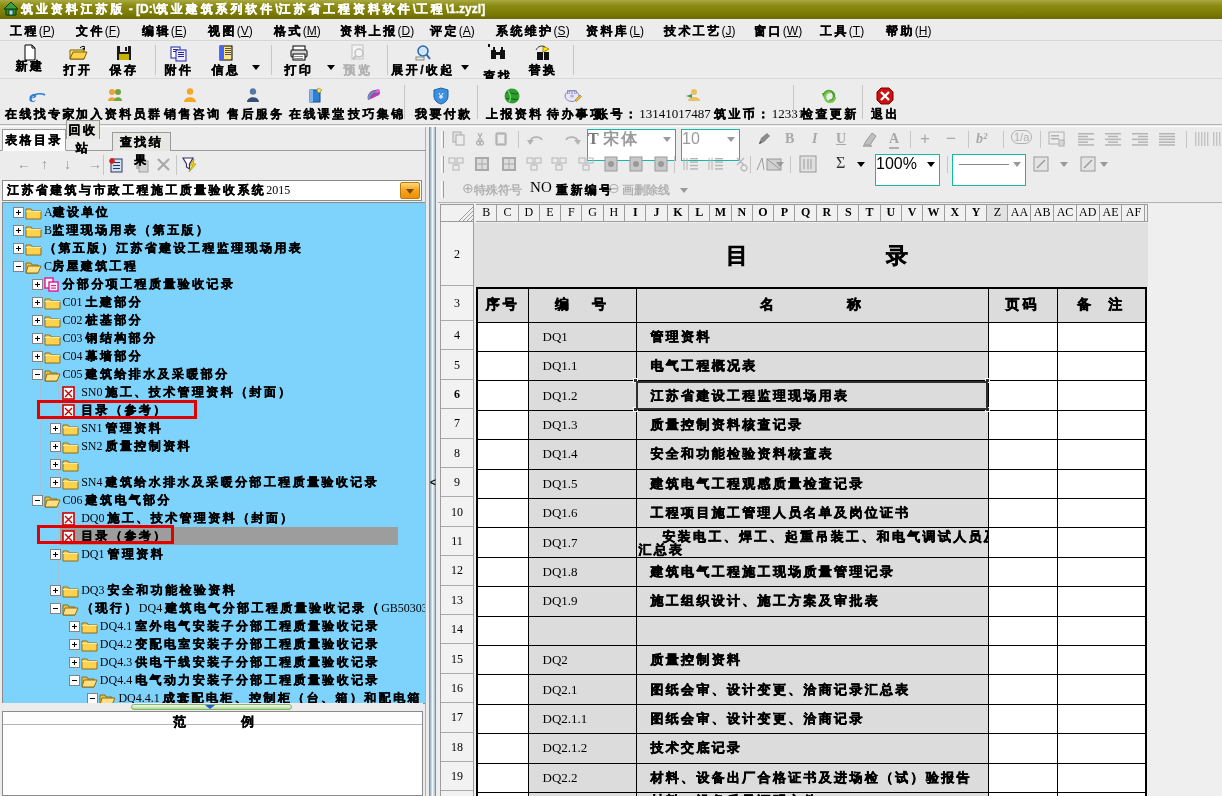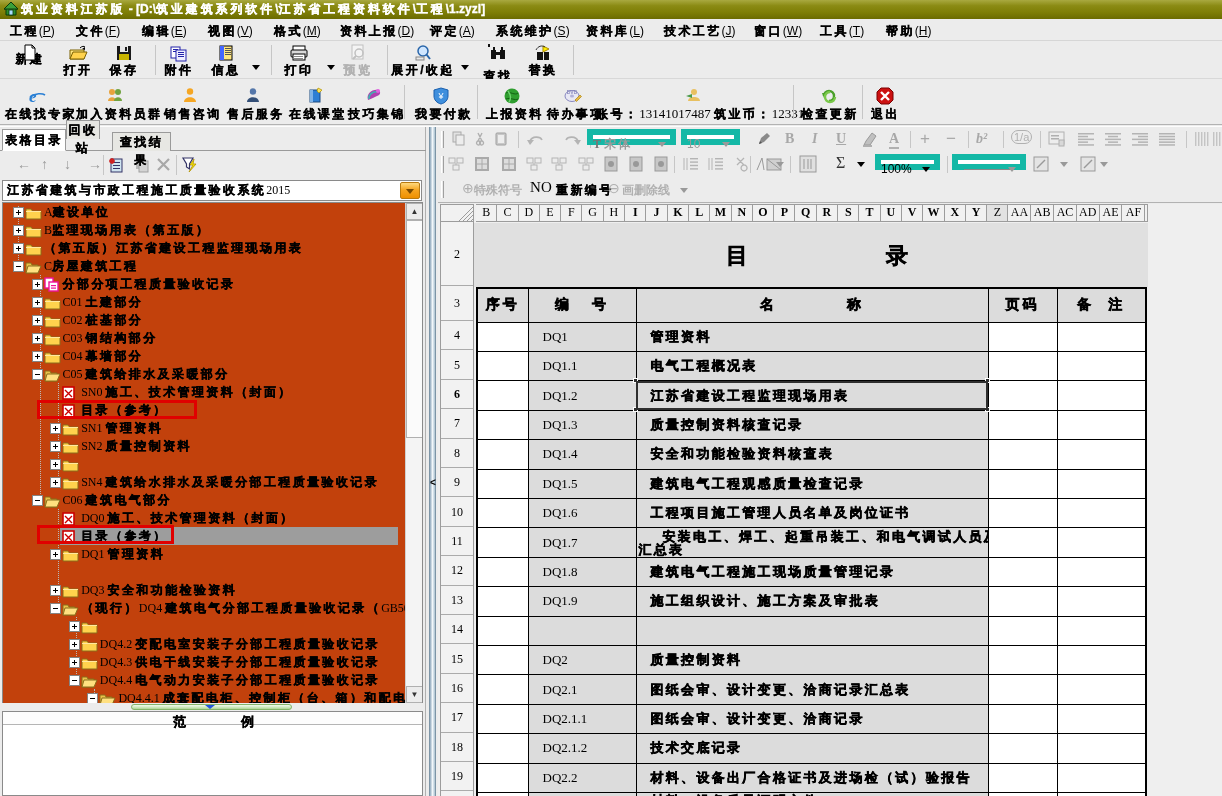"新建" span.lbl { margin-top: 8px -> 15px }
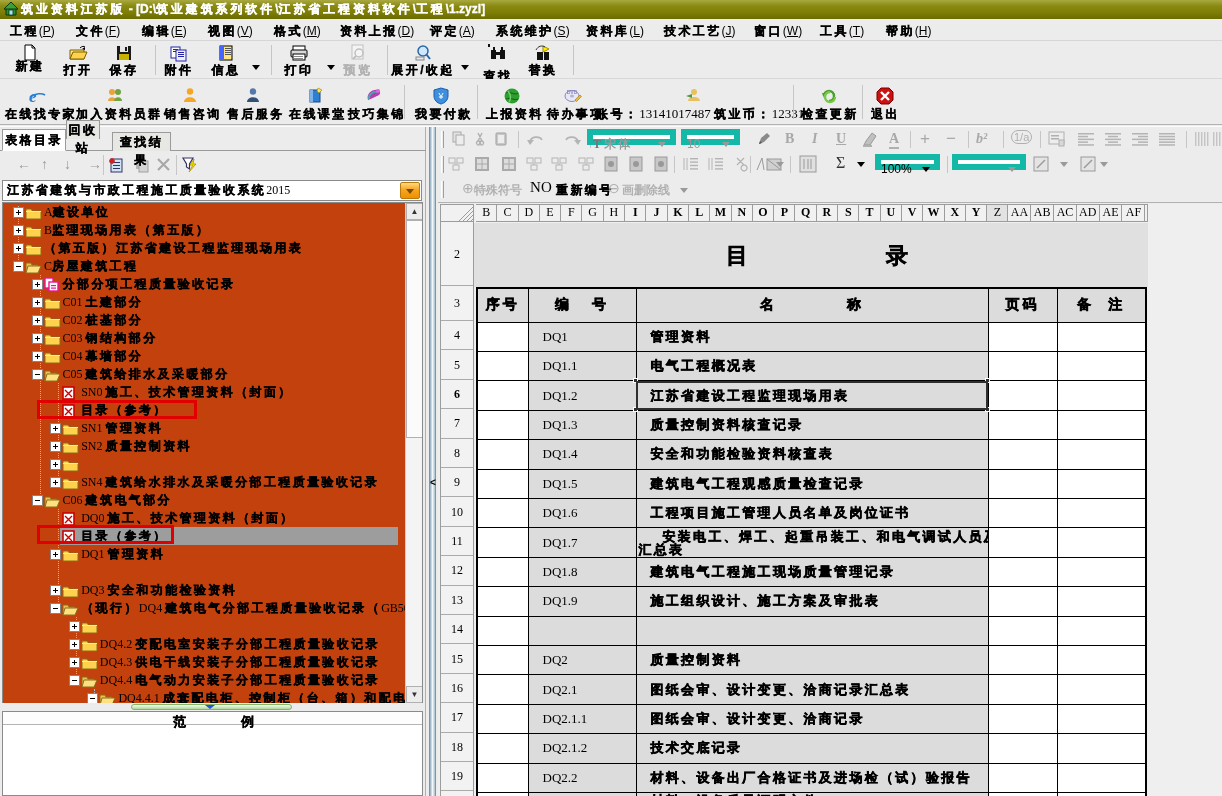"T 宋体" .combo2 { border: 6px solid #14b8a6 -> 1px solid #14b8a6; font-size: 12px -> 16px; height: 16px -> 32px }
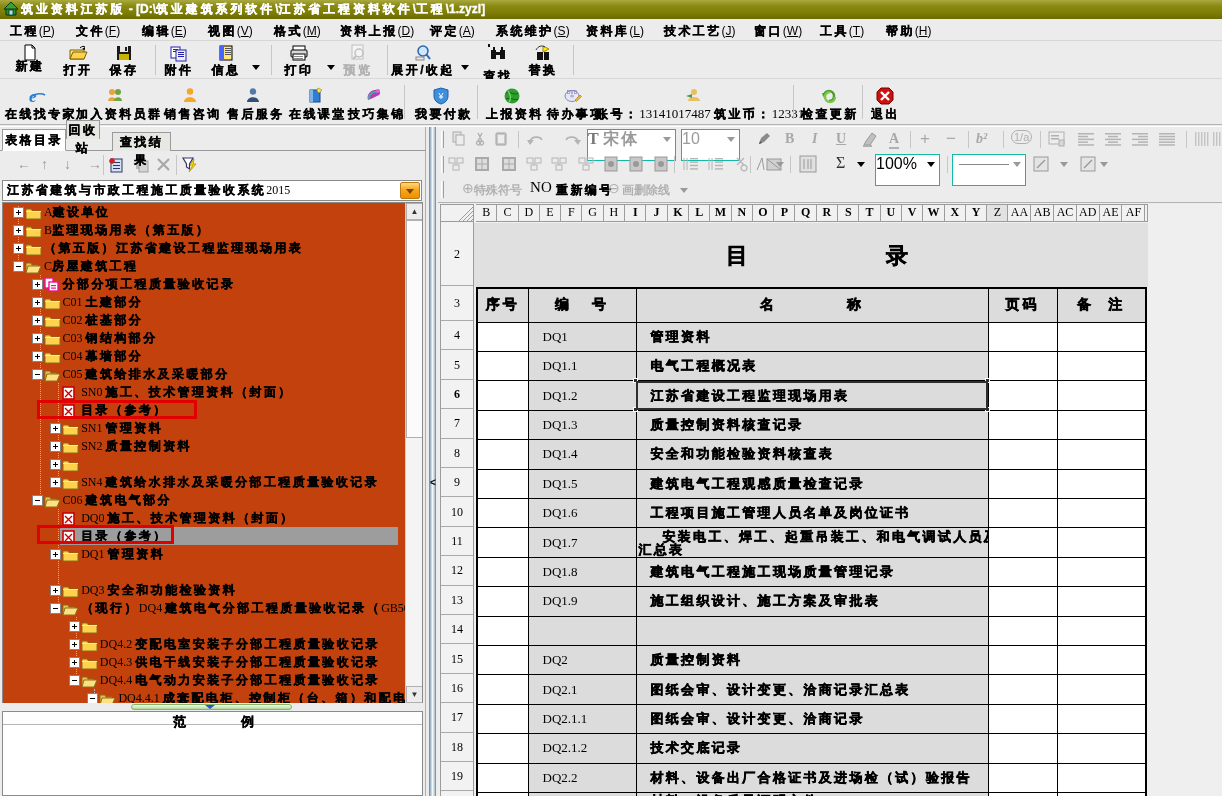"A建设单位" #treebox { background: #c2410c -> #7dd3fc; width: 421px -> 473px }
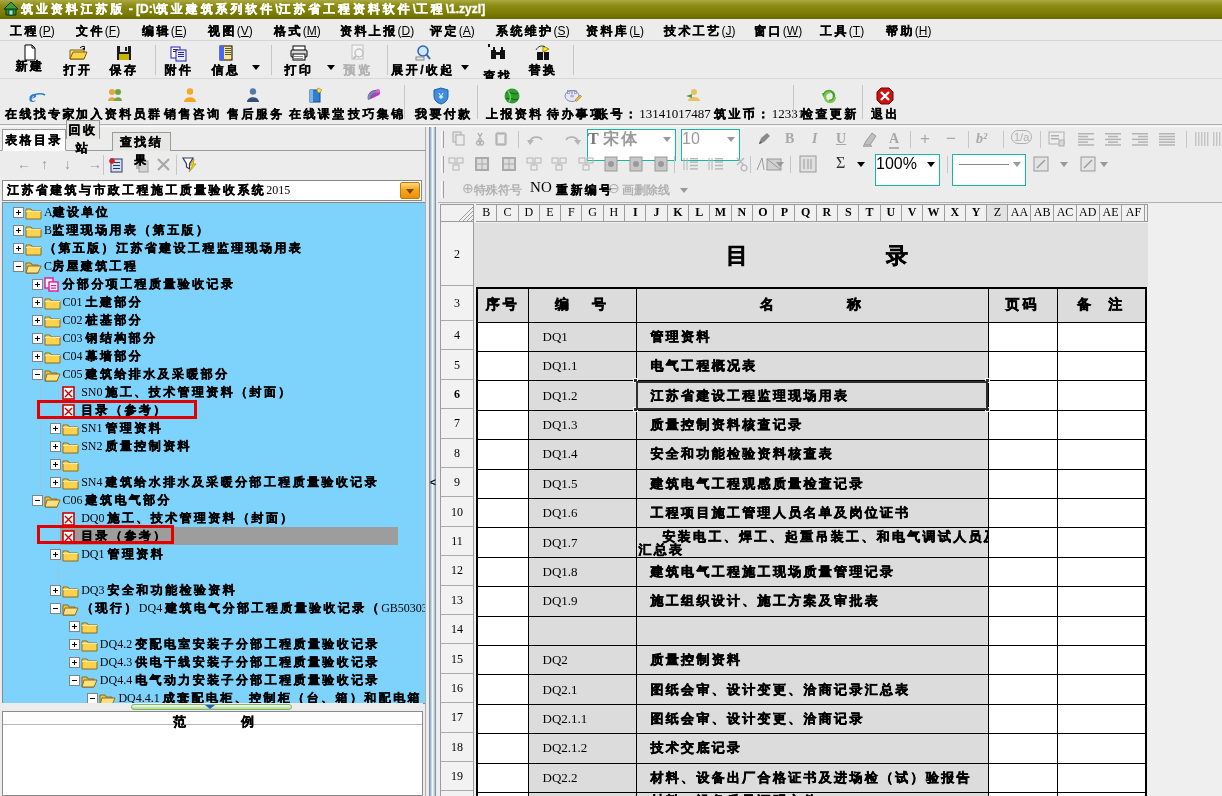"DQ4.1 室外电气安装子分部工程质量验收记录" span { html: none -> <span><span>DQ4.1 </span><b>室外电气安装子分部工程质量验收记录</b></span> }
